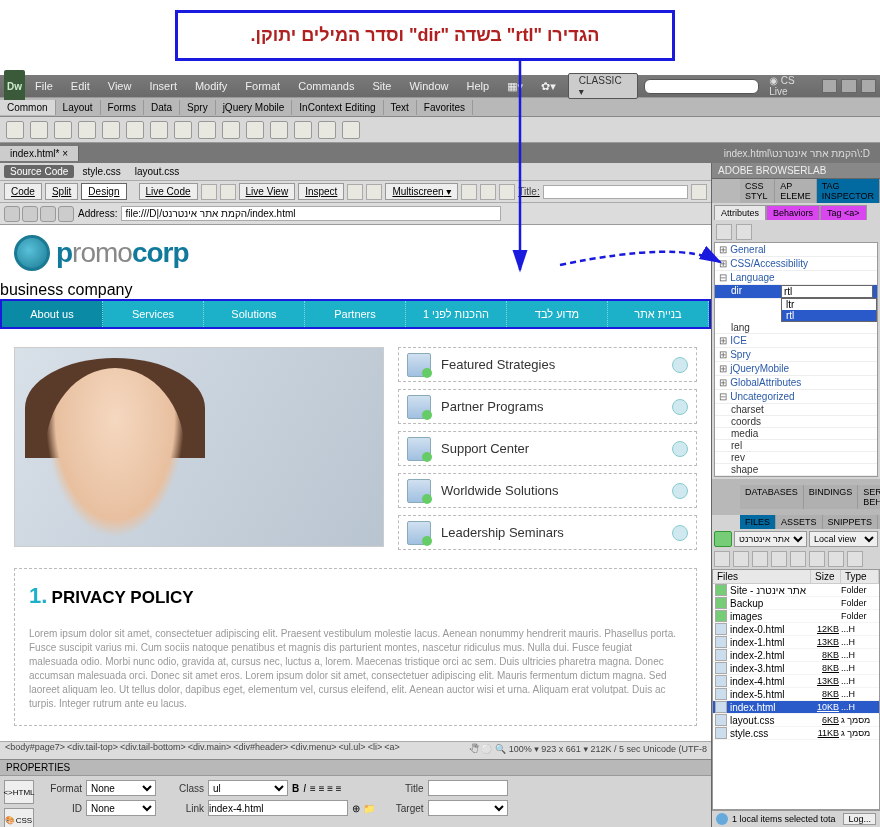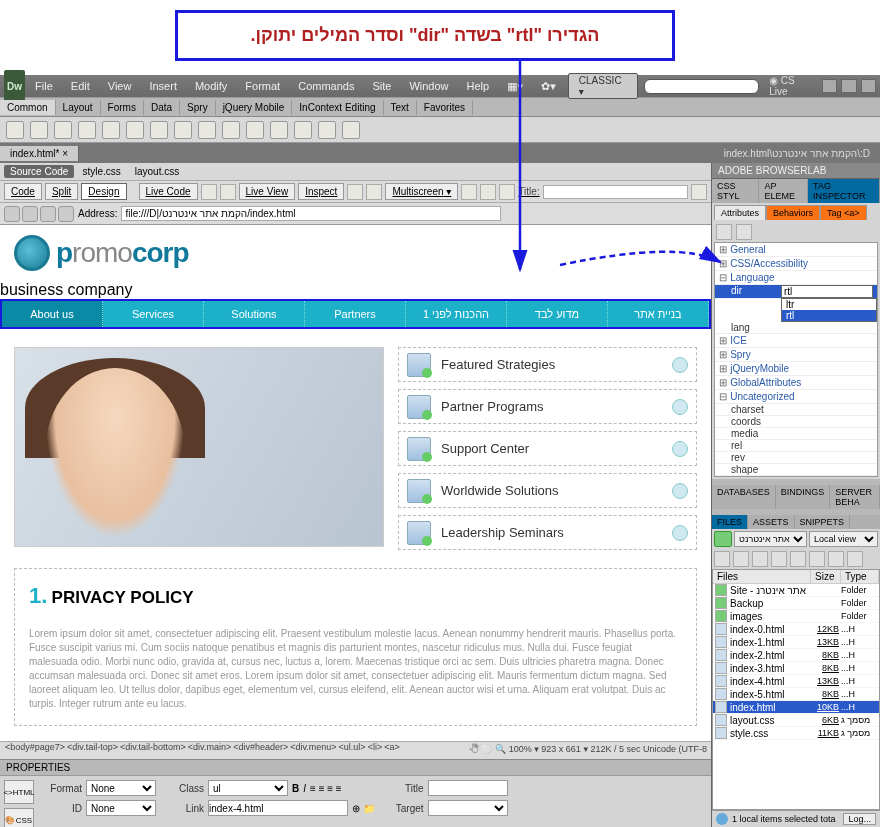"CSS STYL" .right .tabs { margin-left: none -> 28px }
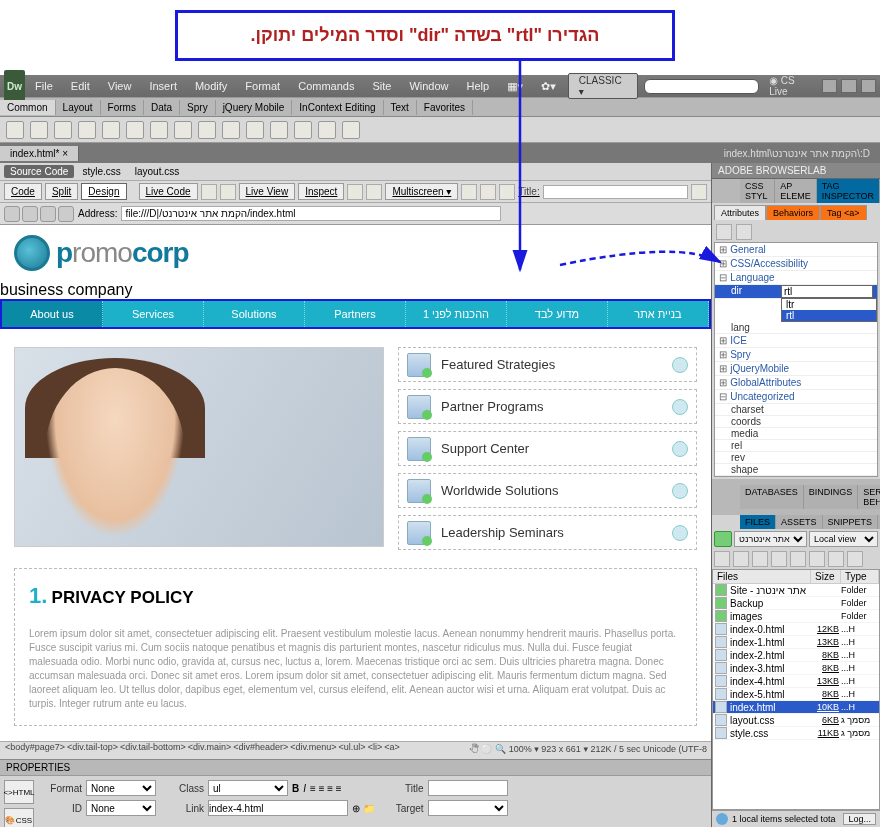"Behaviors" .right .attrtabs .t { background: #f97316 -> #d946ef }
